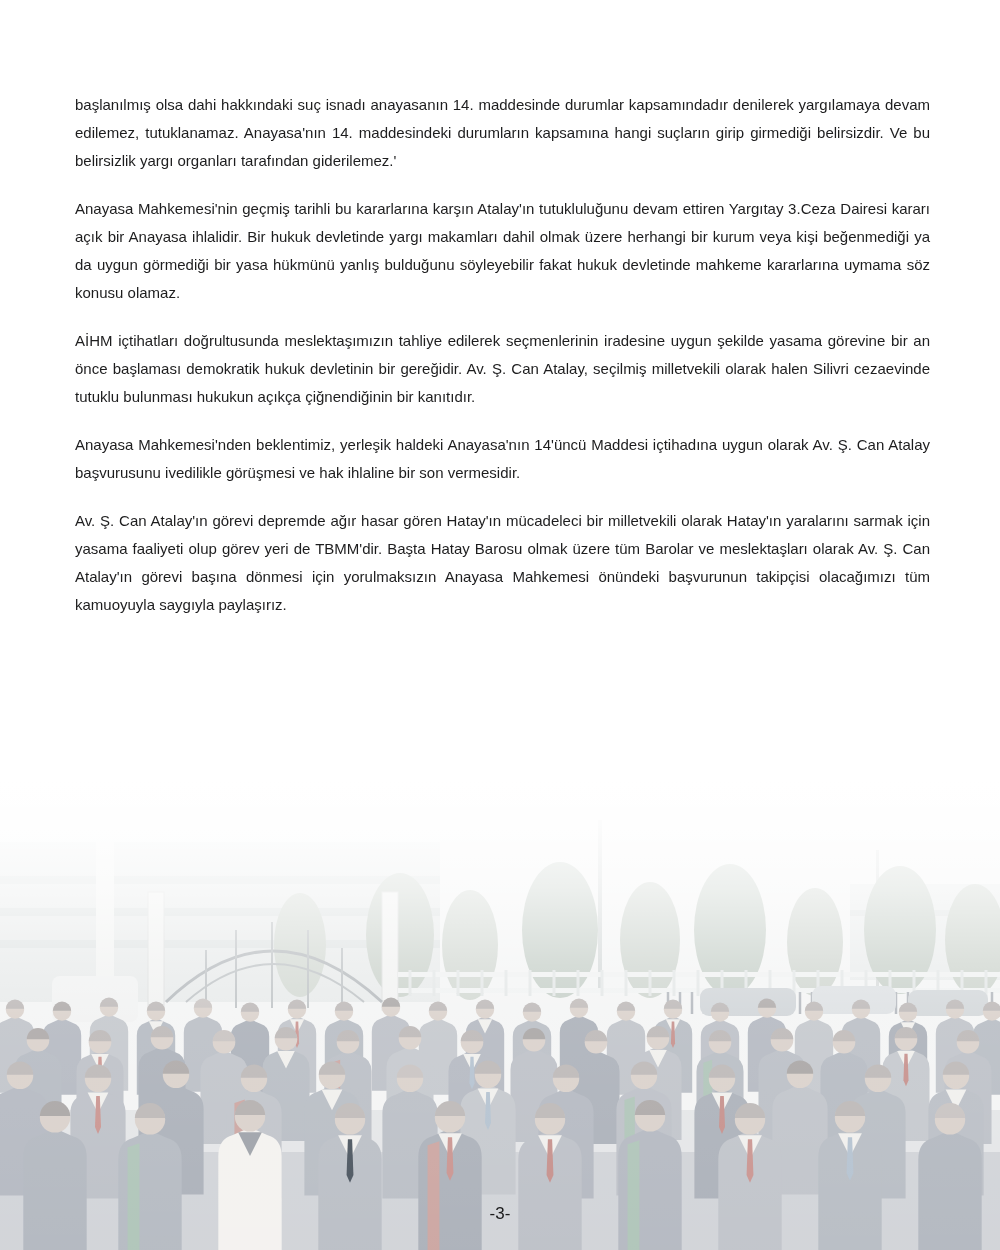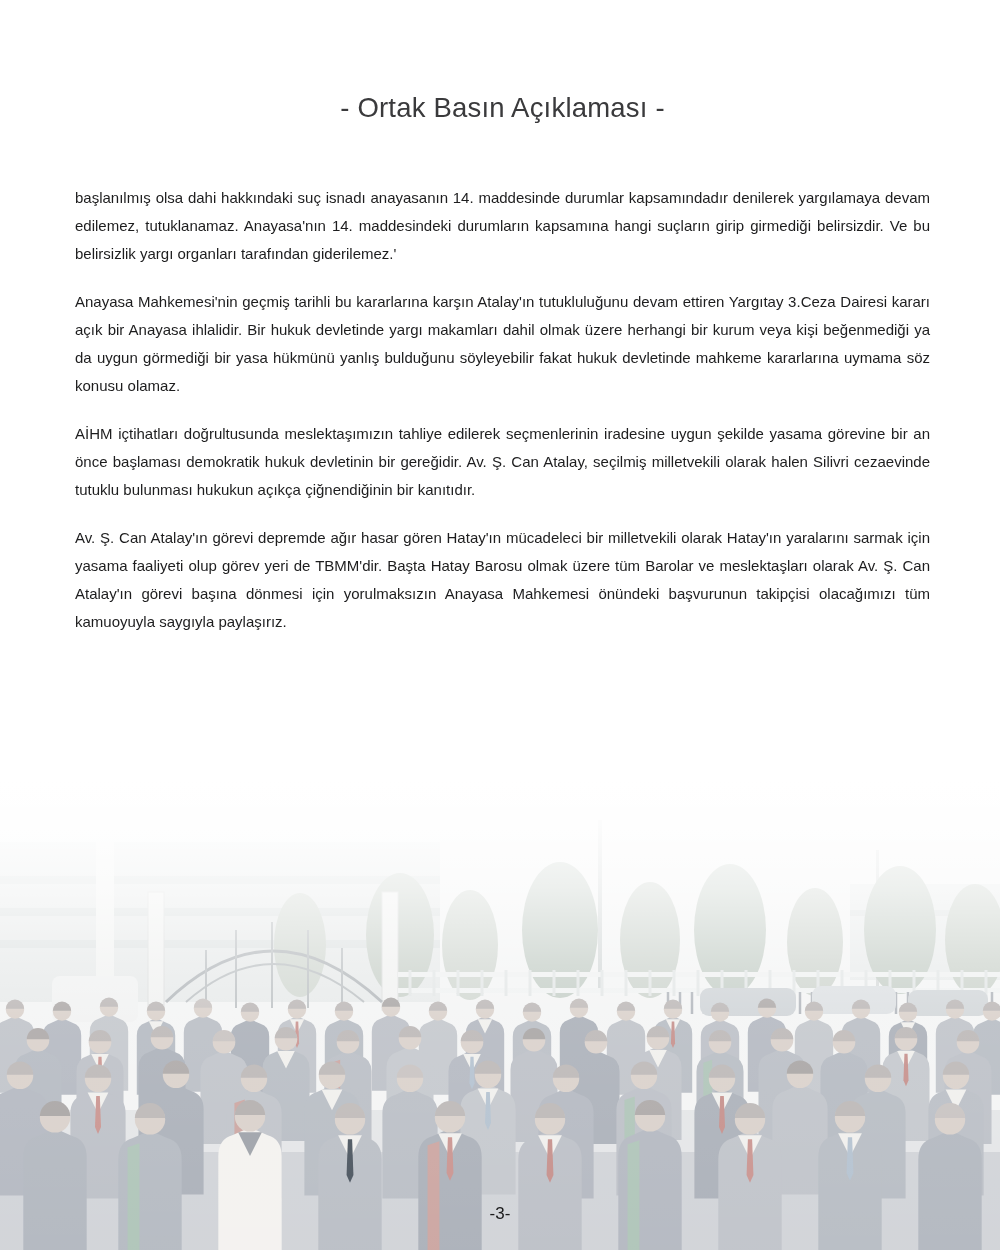"- Ortak Basın Açıklaması -" h1.title { html: <h1>- Ortak Basın Açıklaması -</h1> -> none }
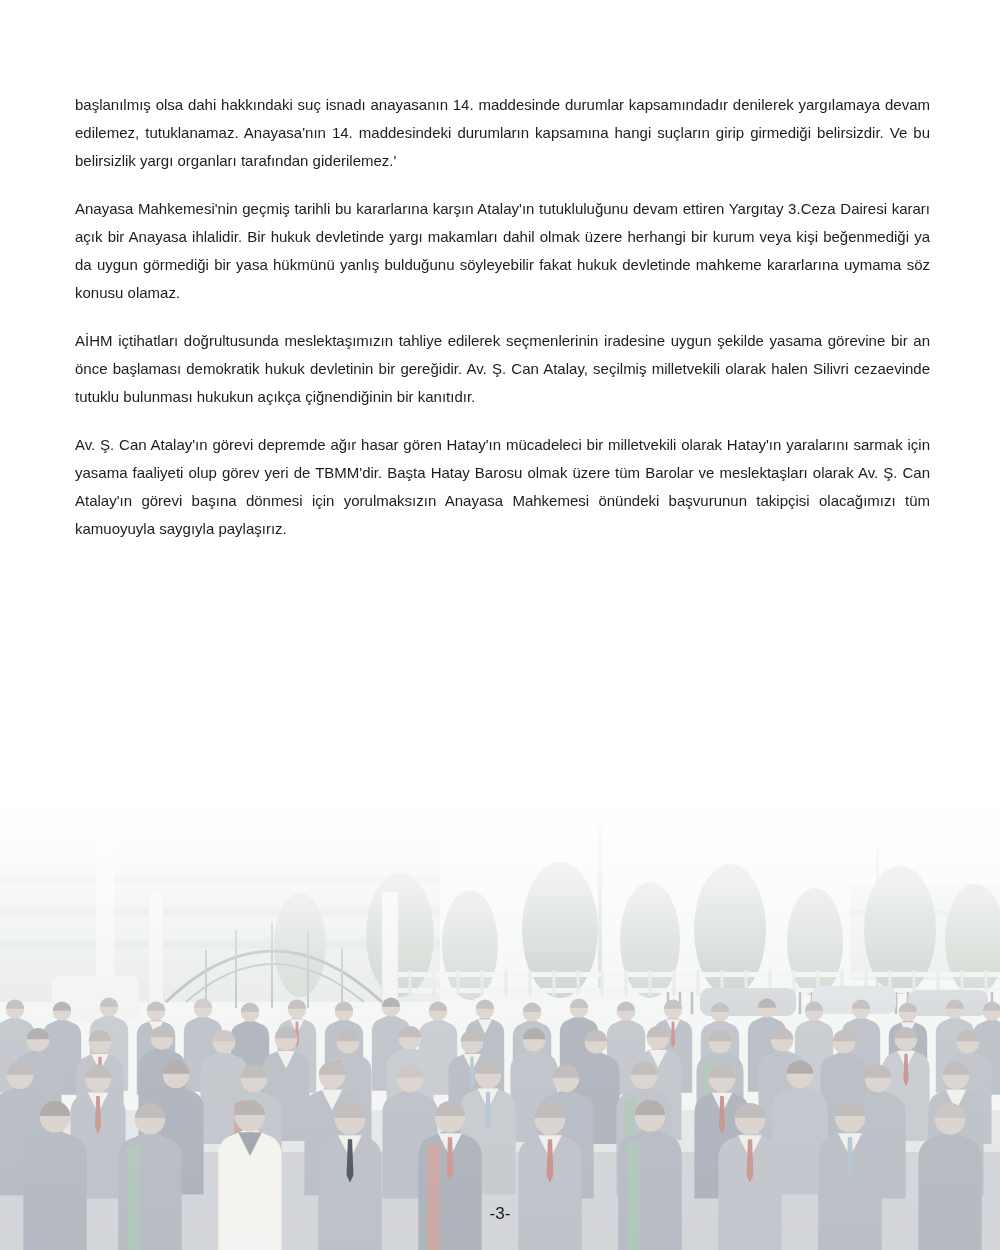"Anayasa Mahkemesi'nden beklentimiz," p { html: none -> <p>Anayasa Mahkemesi'nden beklentimiz, yerleşik haldeki Anayasa'nın 14'üncü Maddesi içtihadına uygun olarak Av. Ş. Can Atalay başvurusunu ivedilikle görüşmesi ve hak ihlaline bir son vermesidir.</p> }
